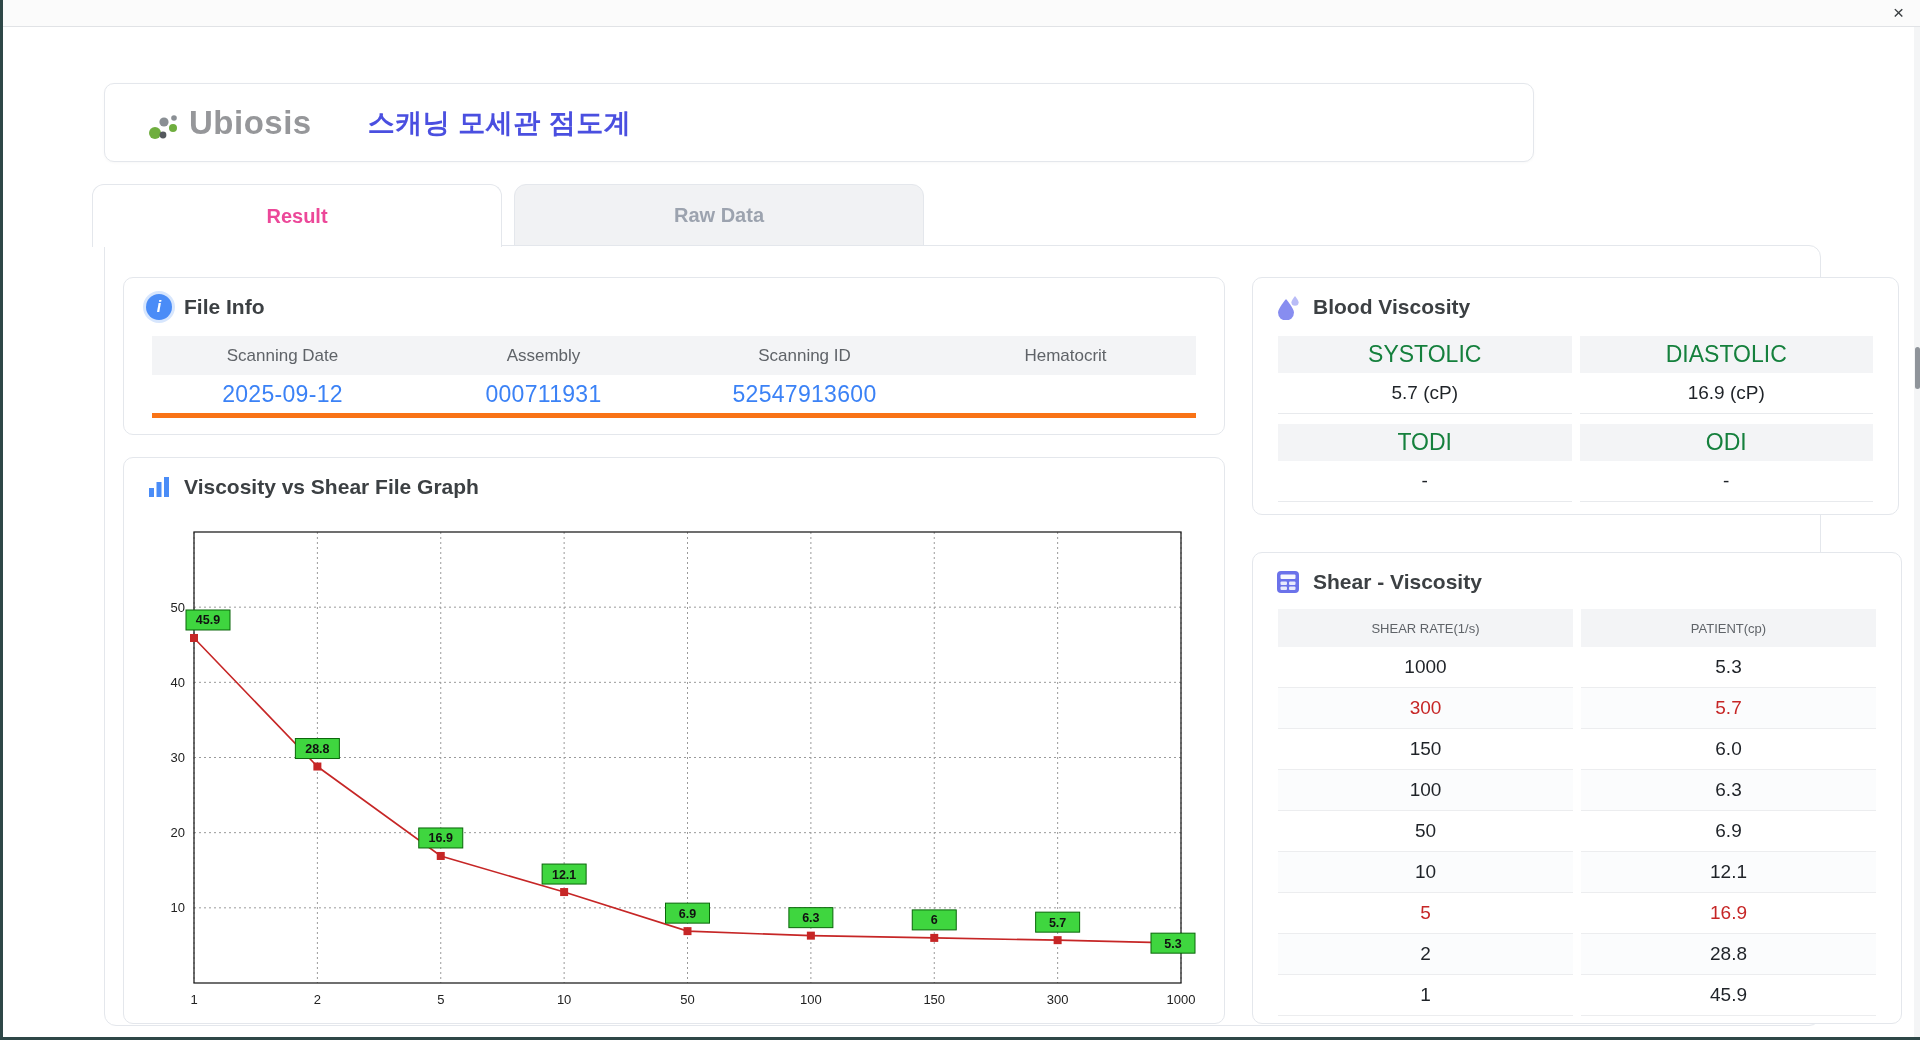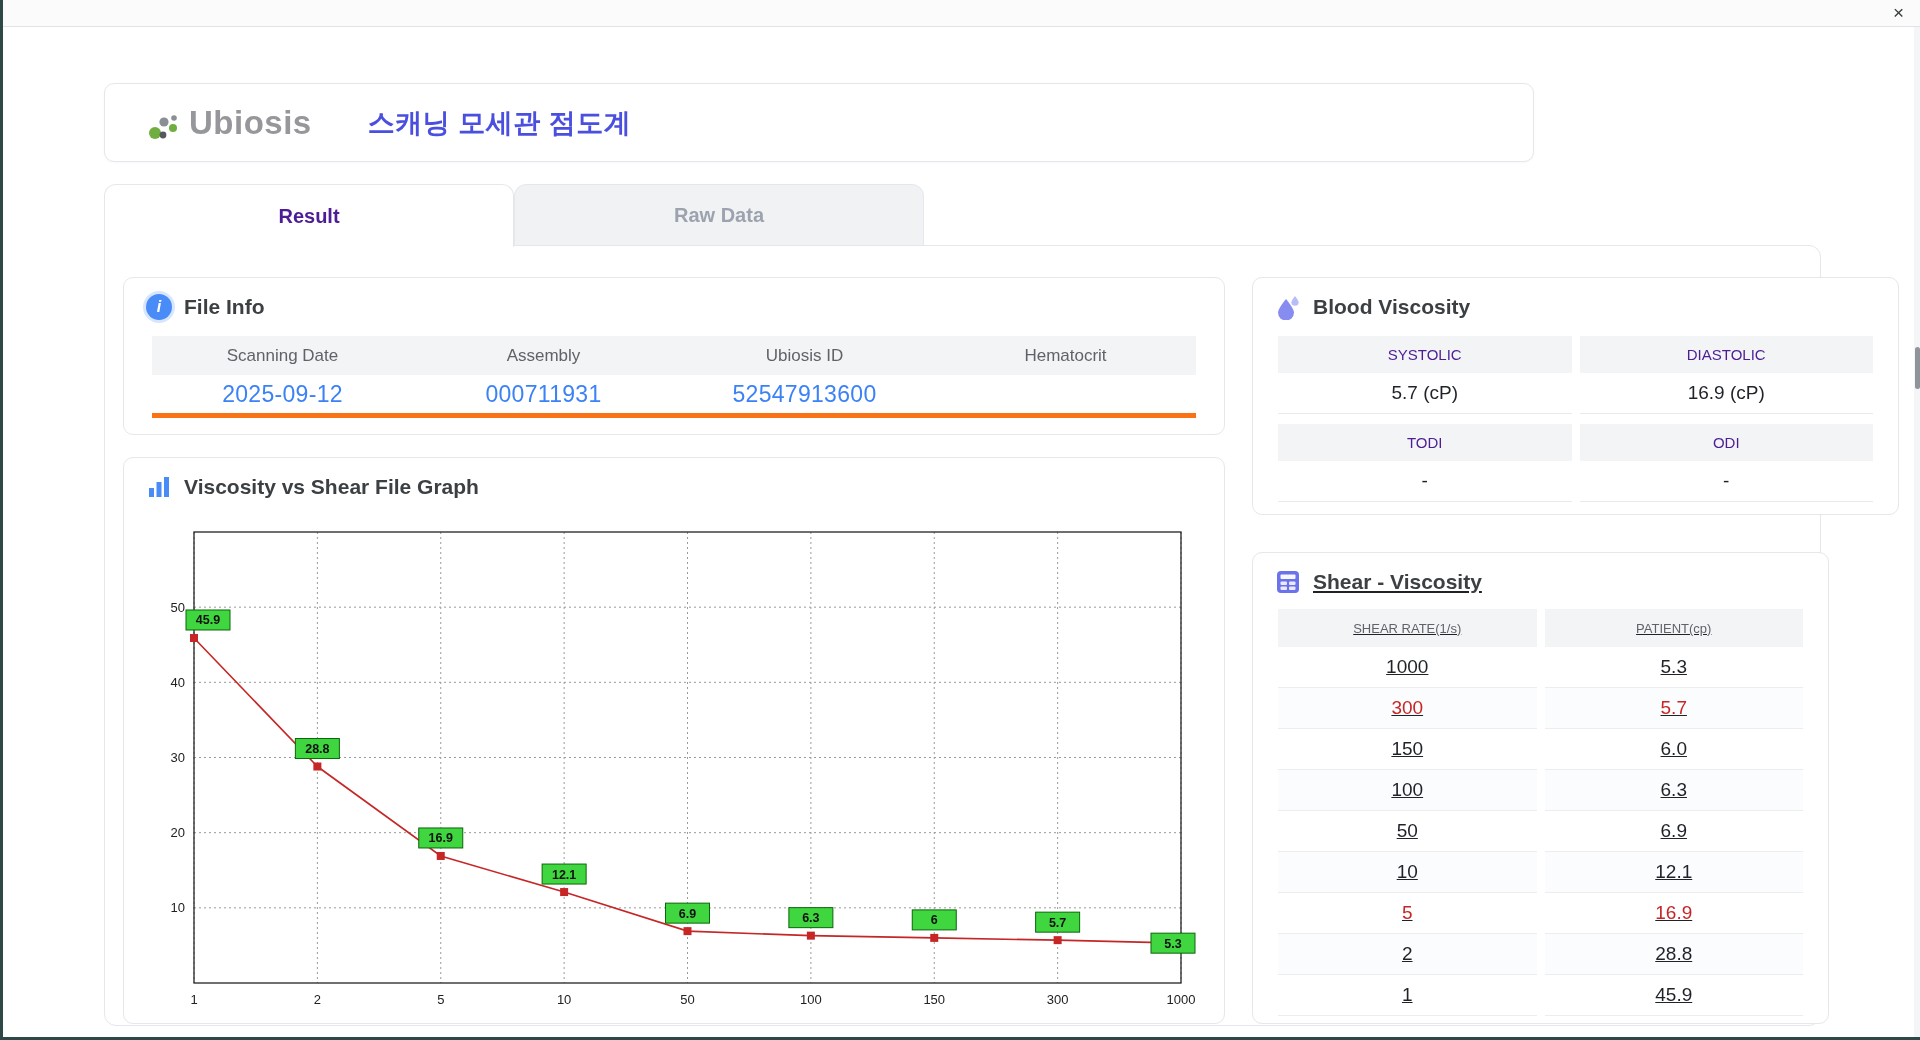"Result" .tab-result { color: #4c1d95 -> #ec4899; left: 104px -> 92px }
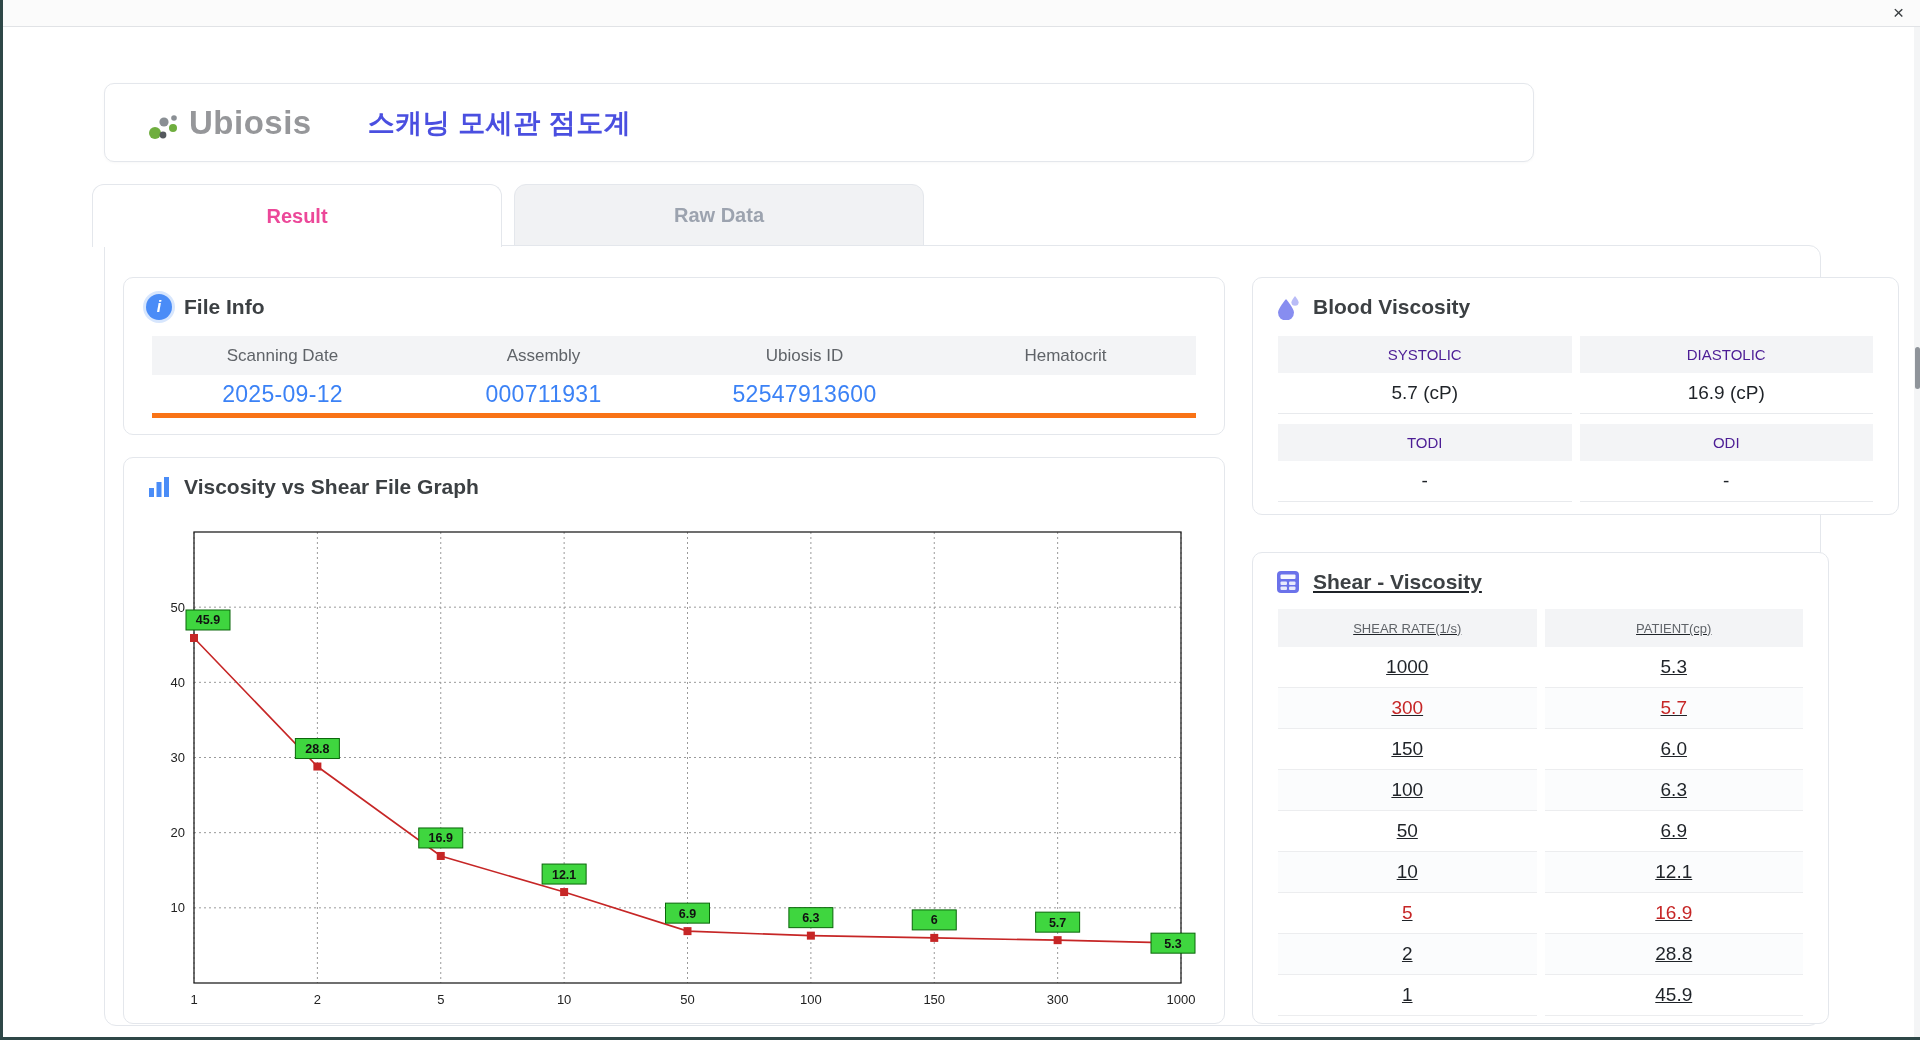"Ubiosis ID" div.fi-label { text: Ubiosis -> Scanning }
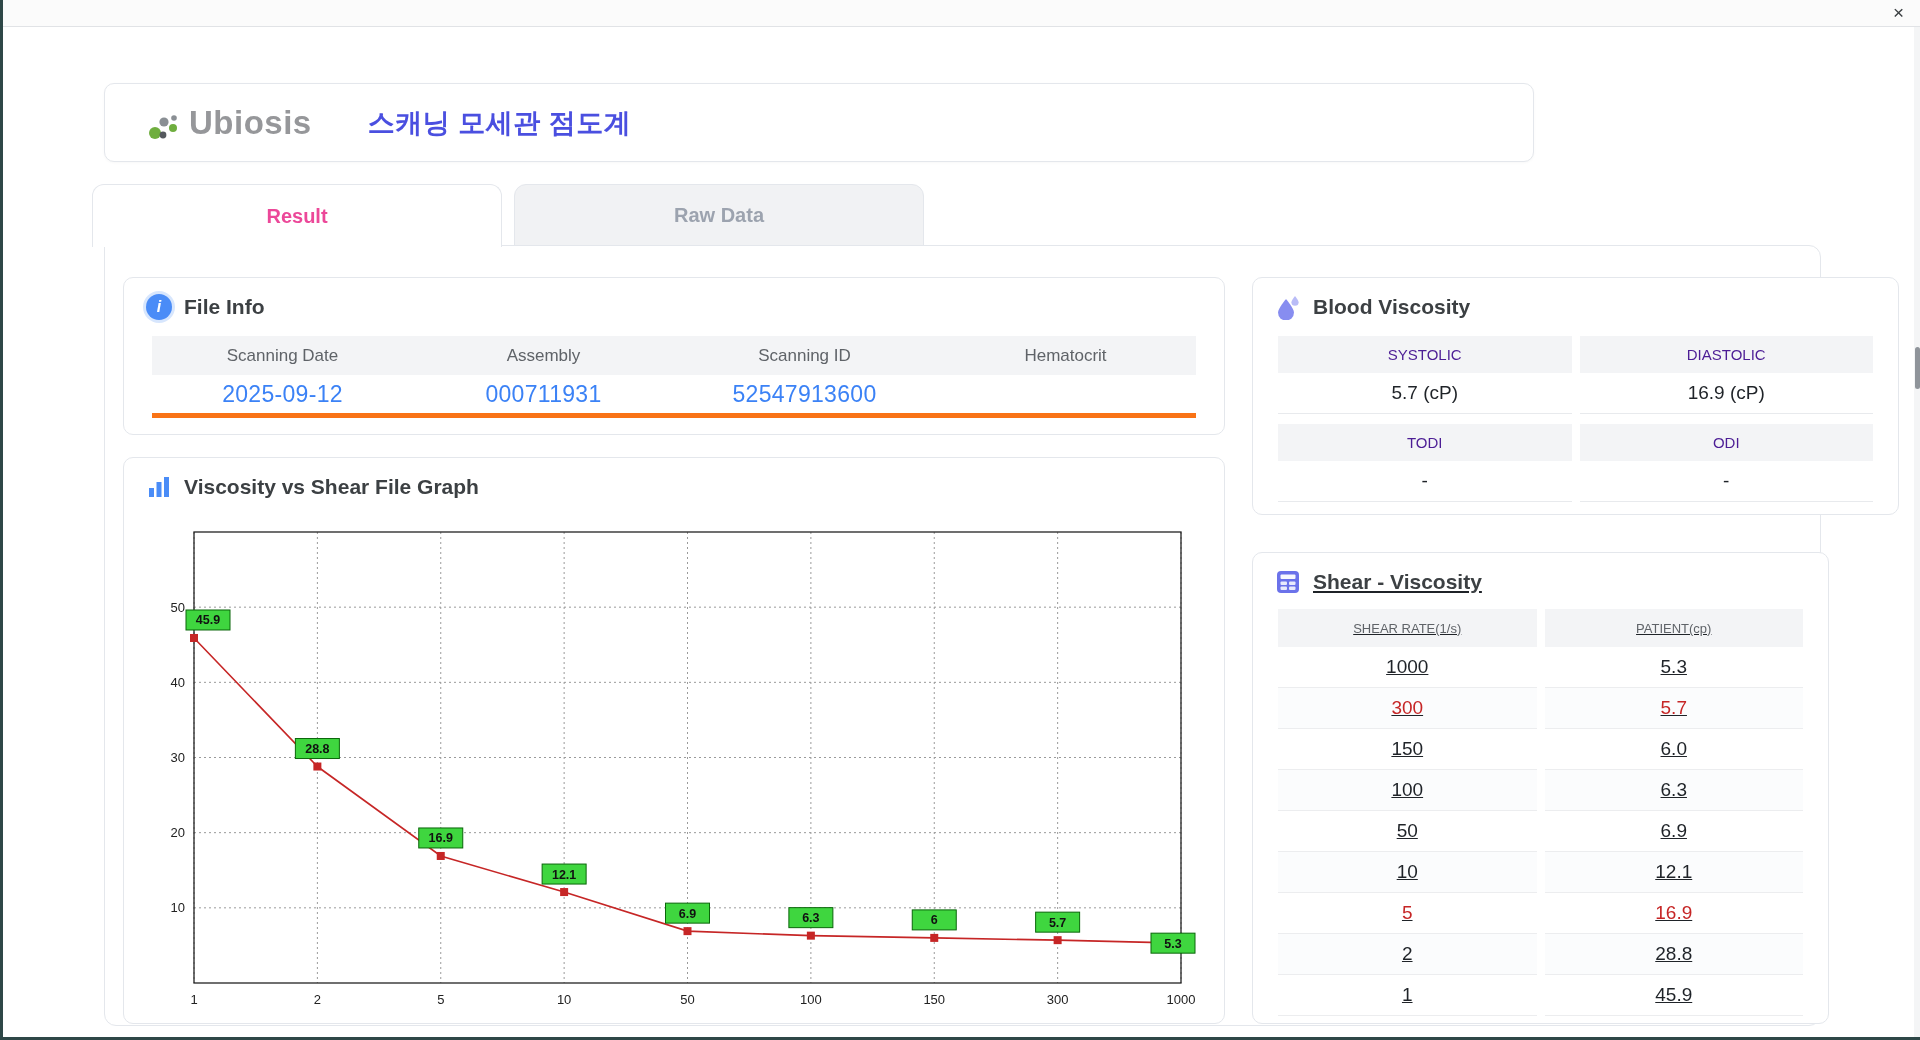"SYSTOLIC" .bv-label { color: #4c1d95 -> #15803d; font-size: 15px -> 23px }
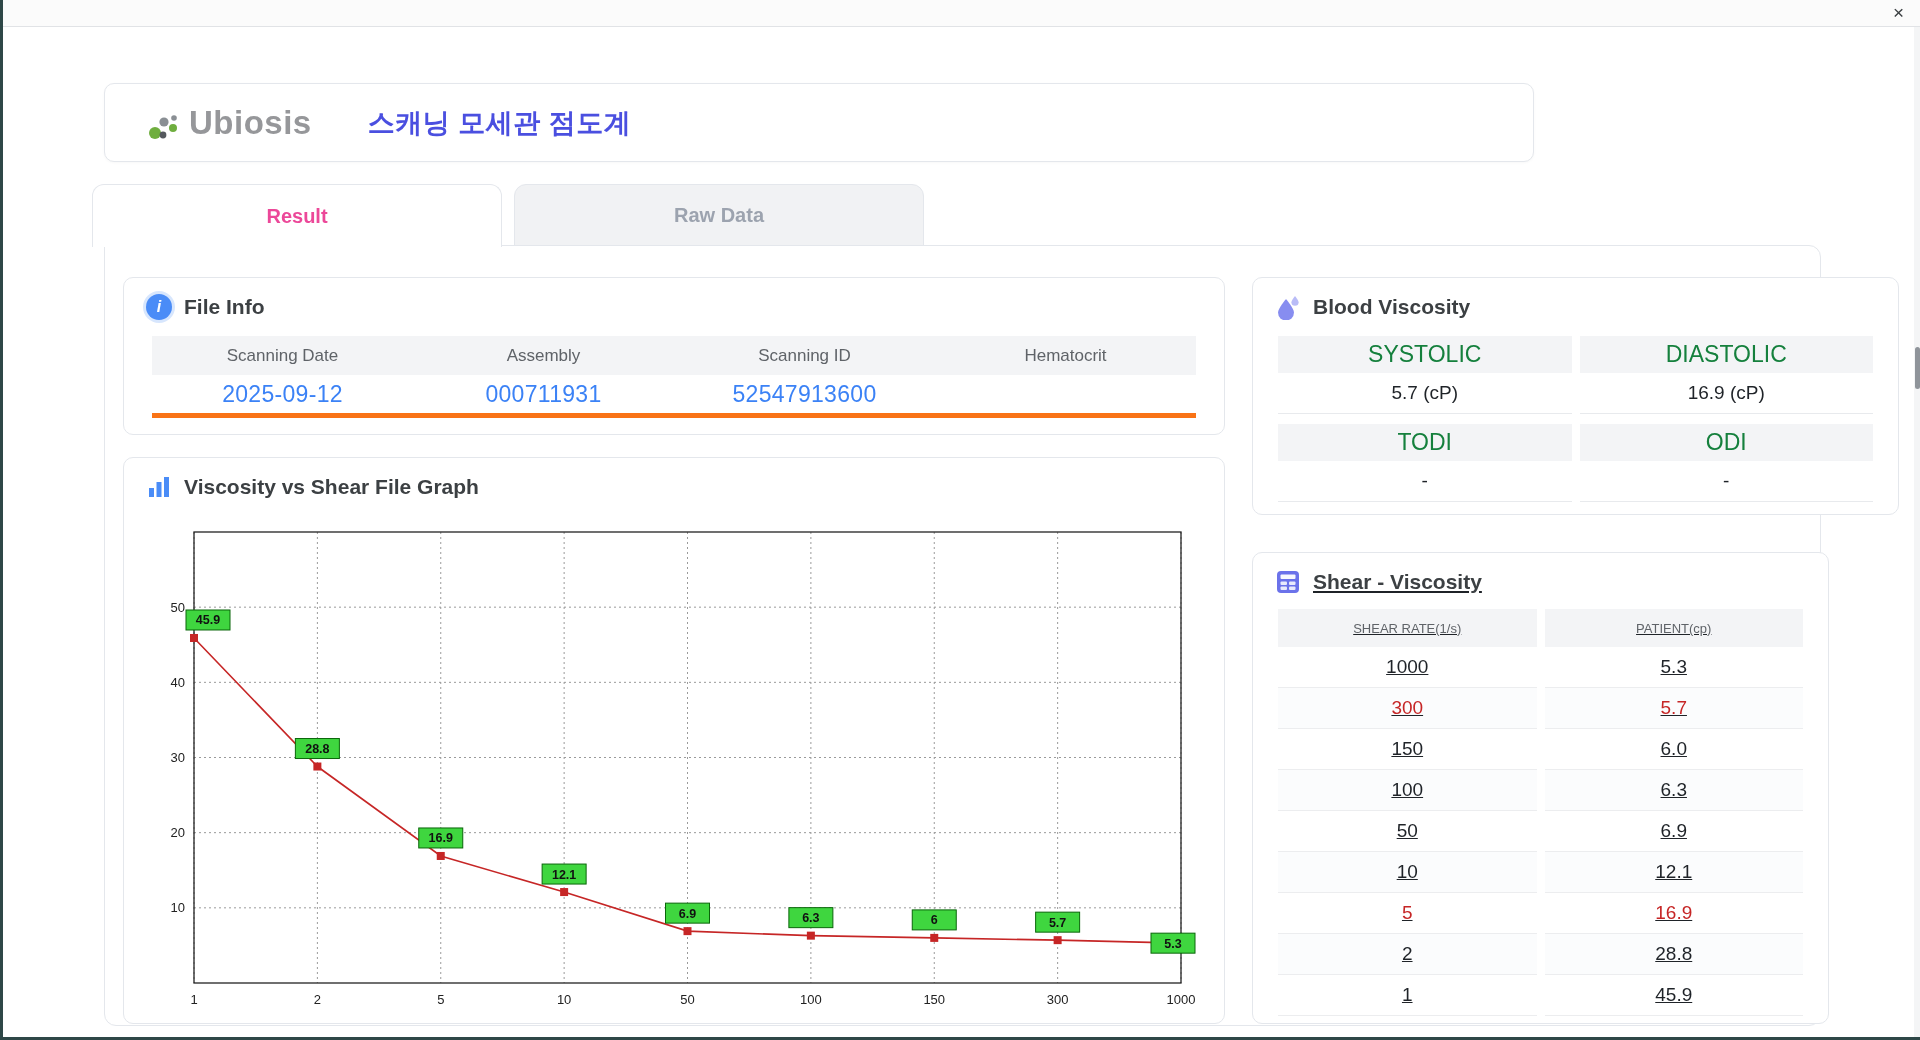"Shear - Viscosity" .panel-shear { text-decoration: underline -> none; width: 577px -> 650px }
